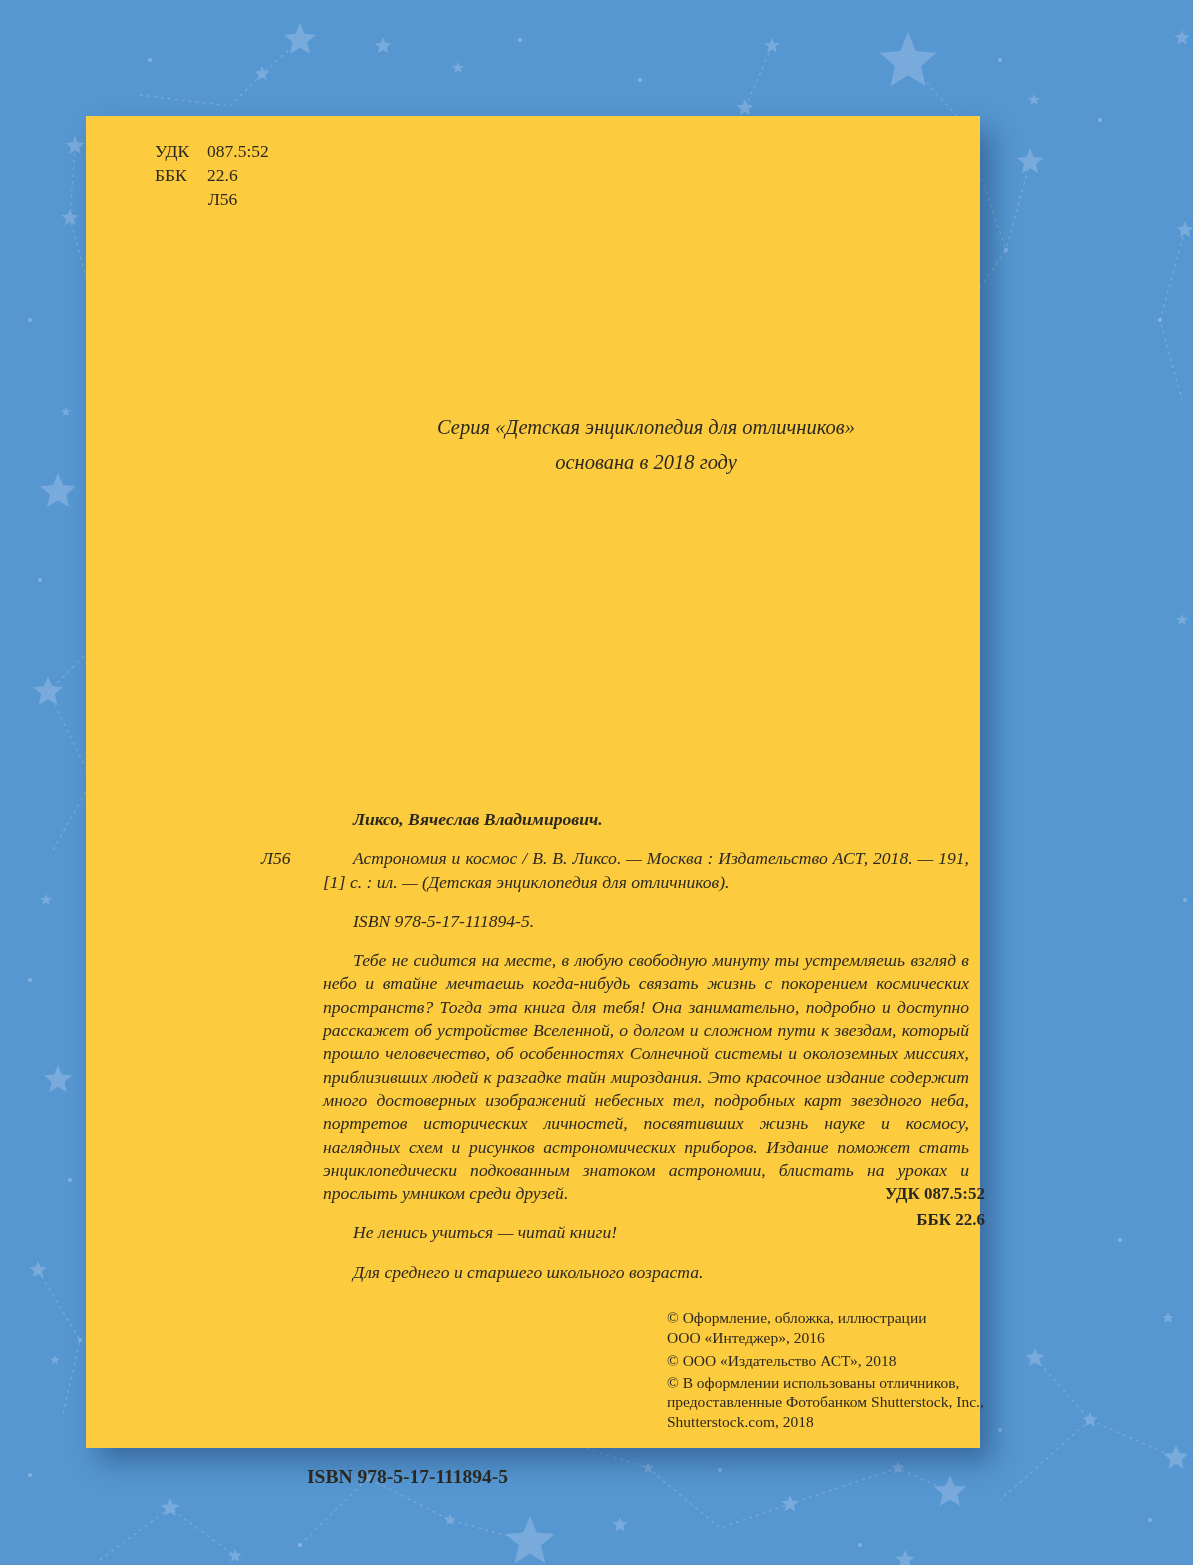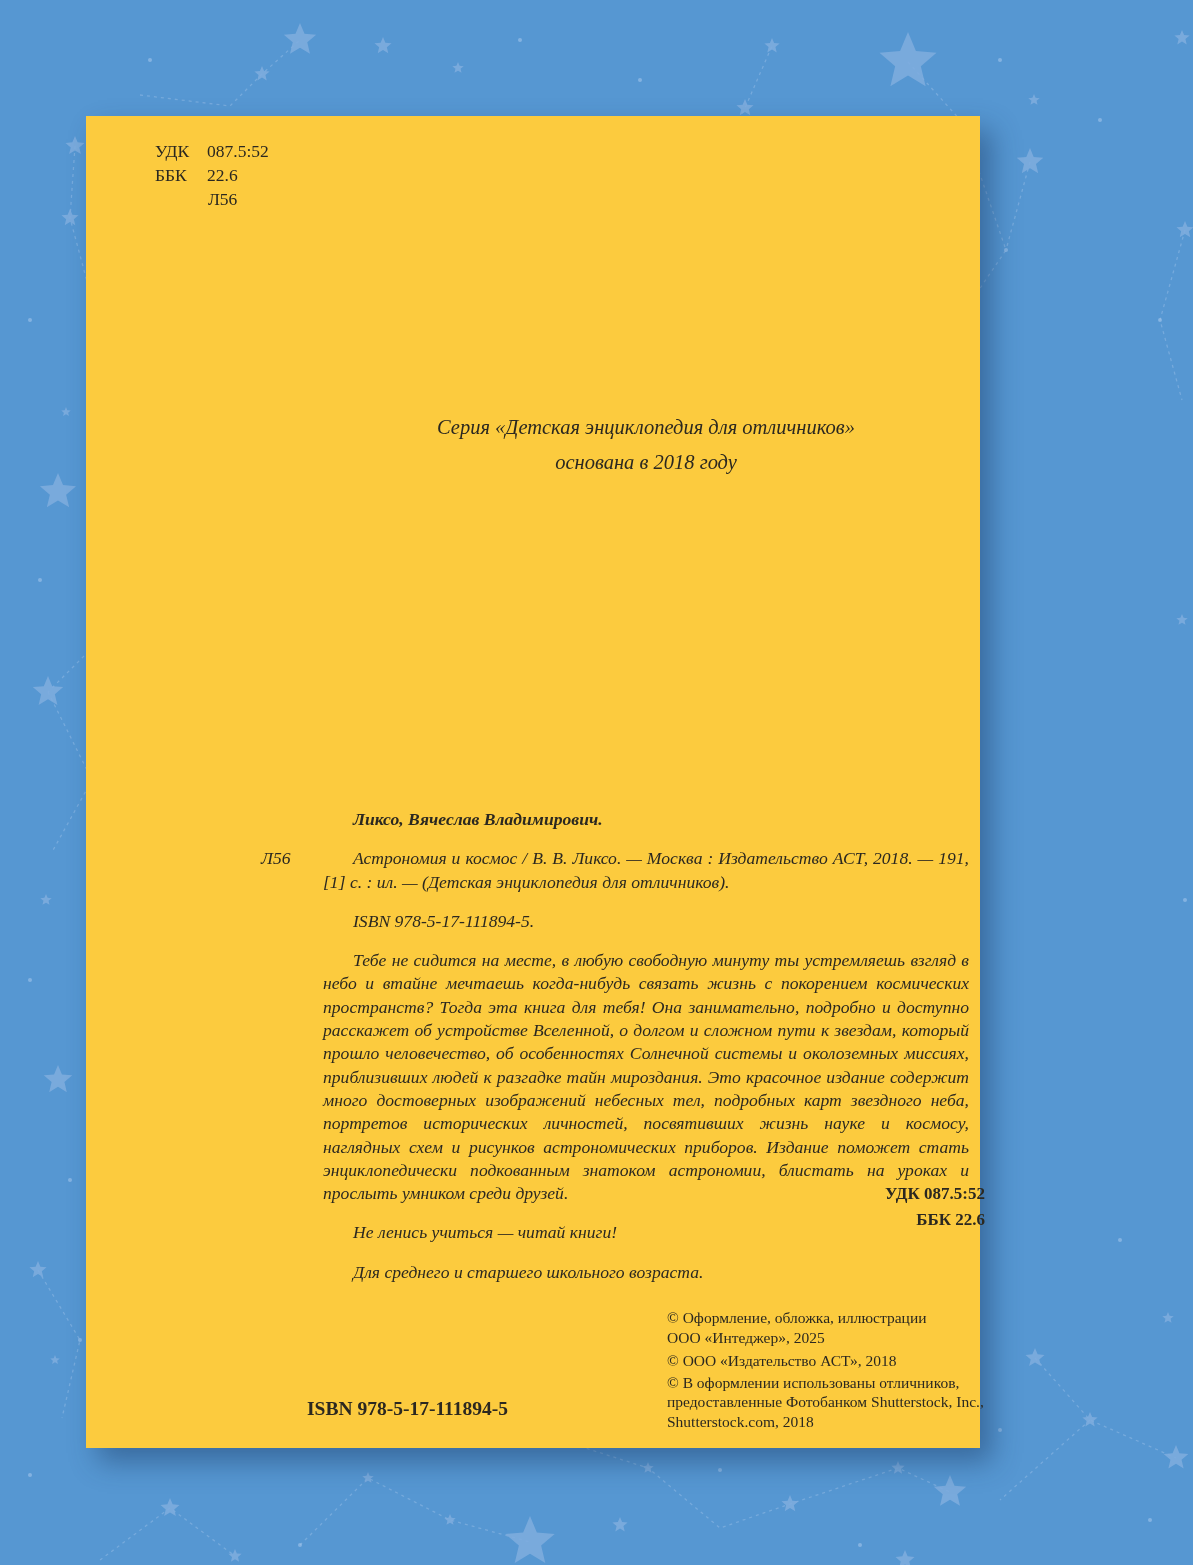"ООО «Интеджер», 2025" div.c-gap { text: 2025 -> 2016 }
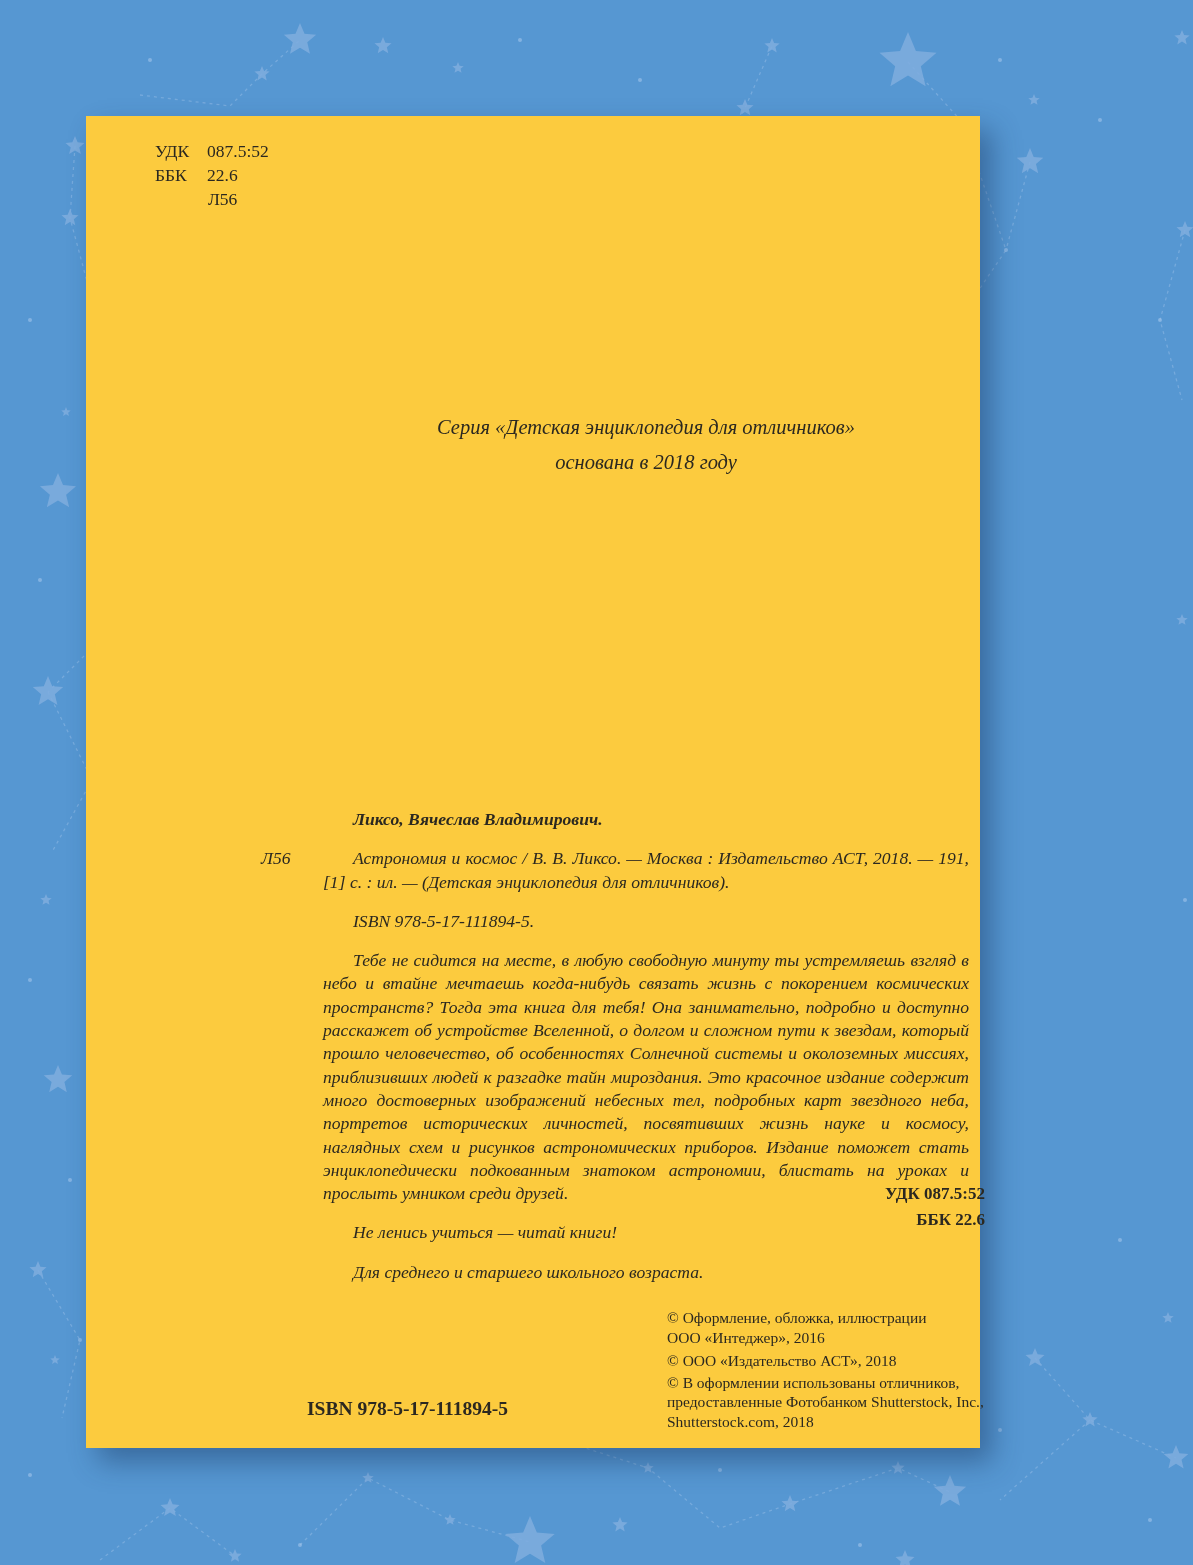"ISBN 978-5-17-111894-5" .isbn-footer { top: 1282px -> 1350px }
